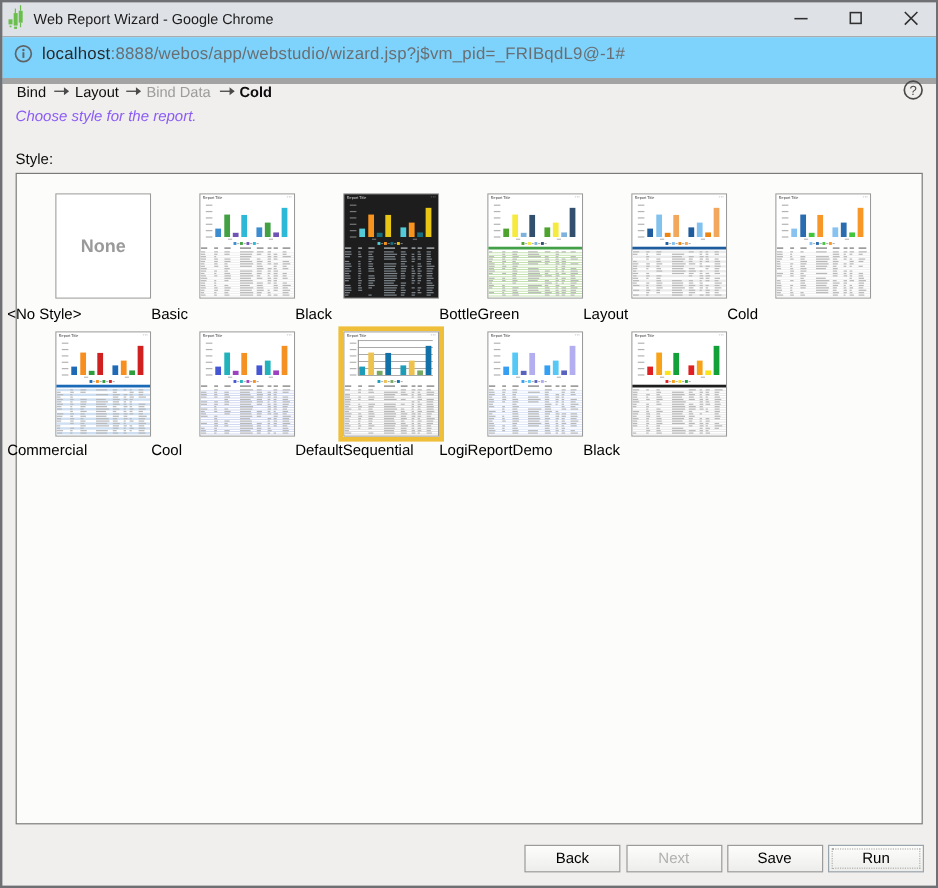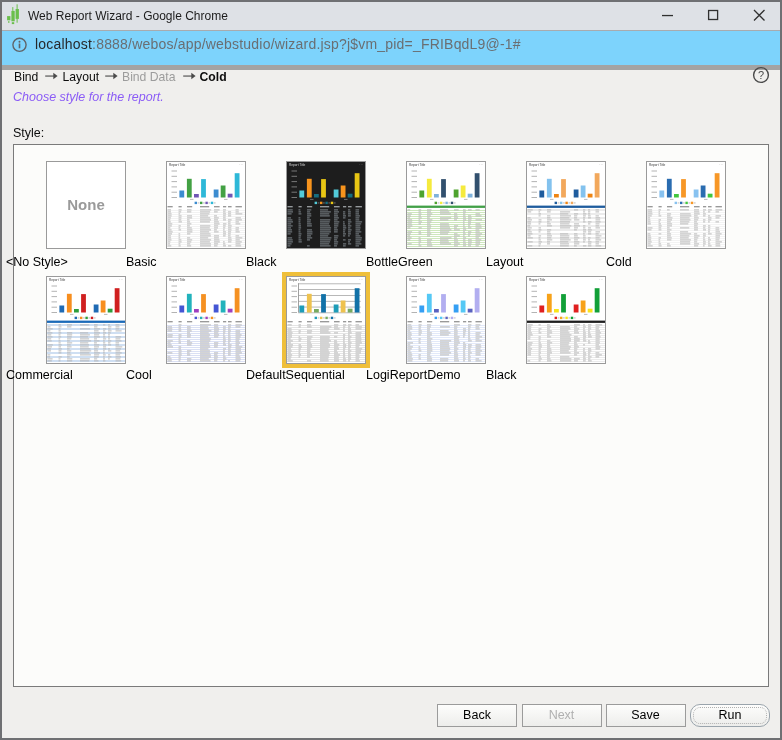"Run" .btn.focus { border-radius: 10px -> none }
